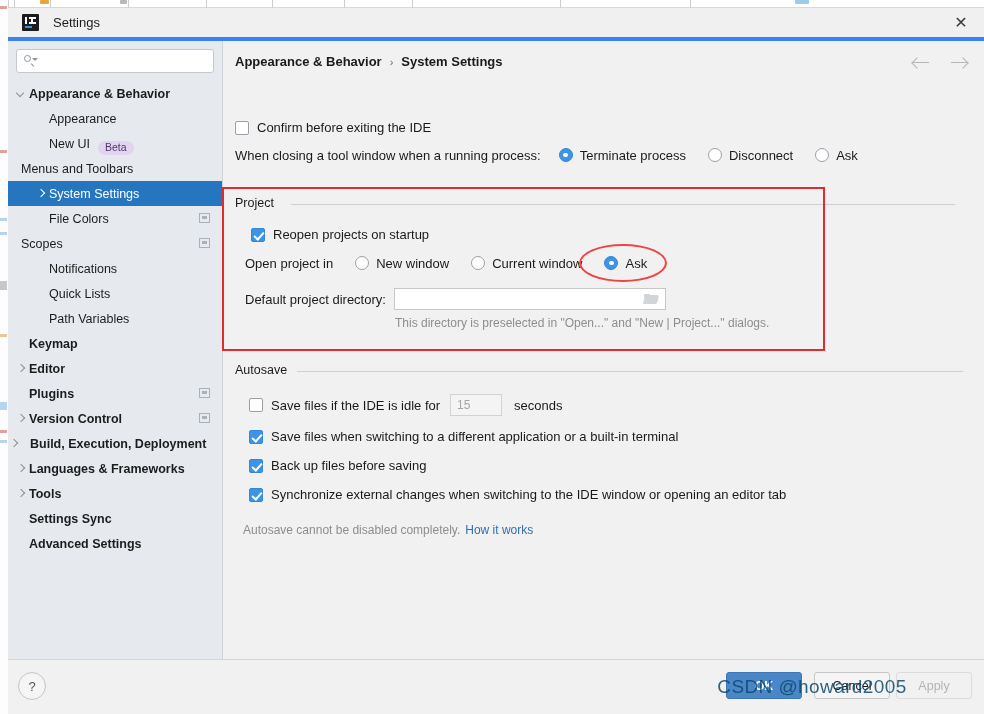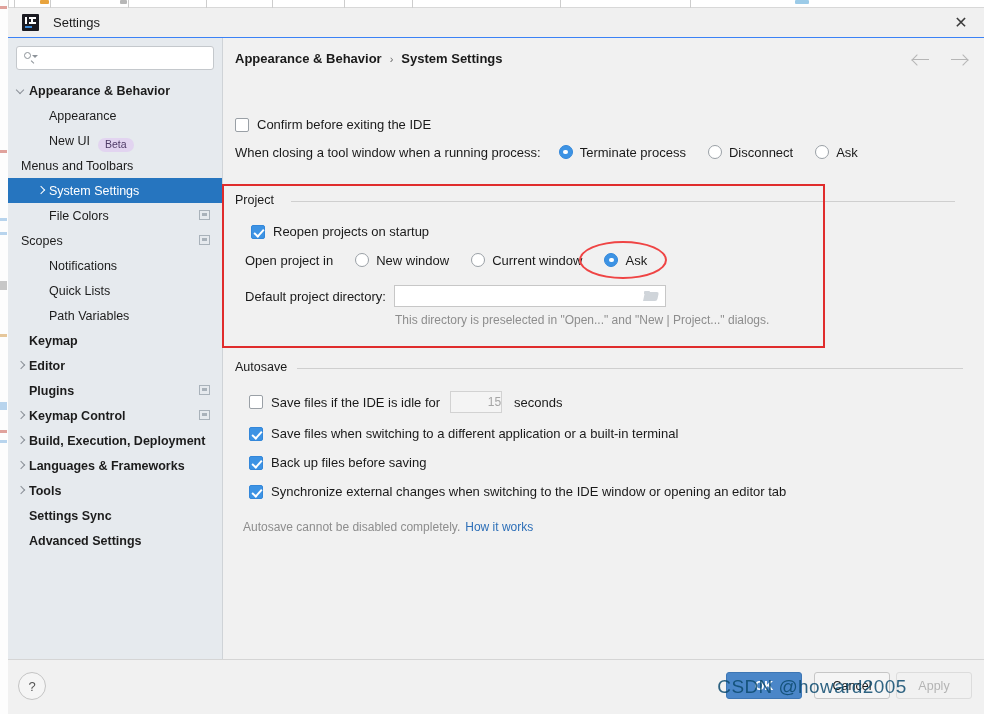"Settings" .titlebar { border-bottom: 1px solid #3b82f6 -> 4px solid #3b82f6 }
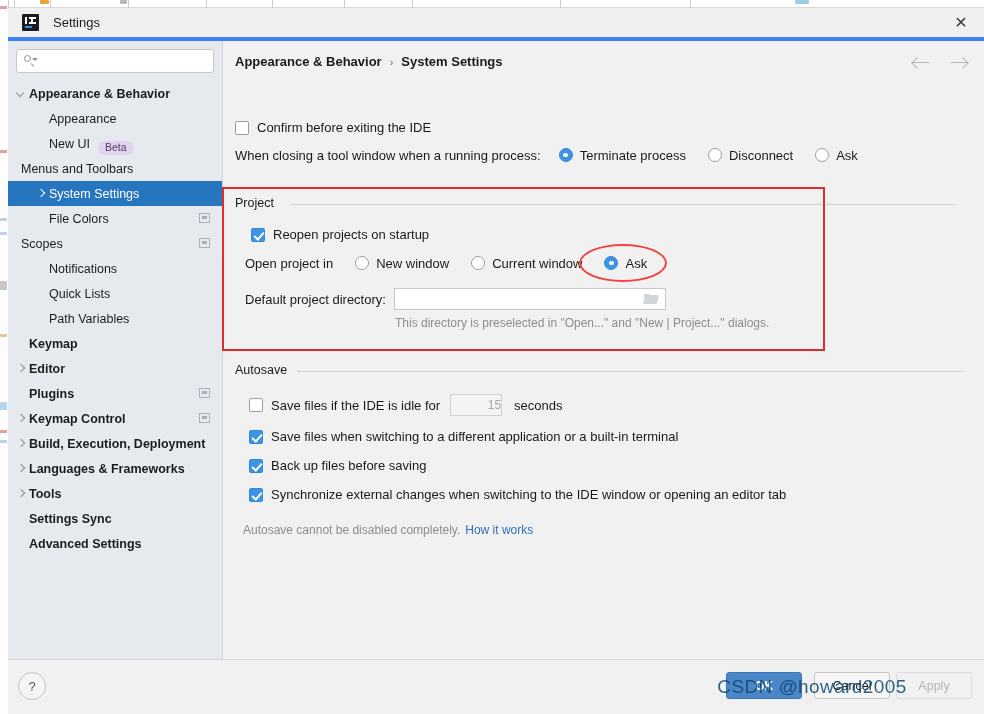"15" .spin-field { justify-content: flex-end -> none }
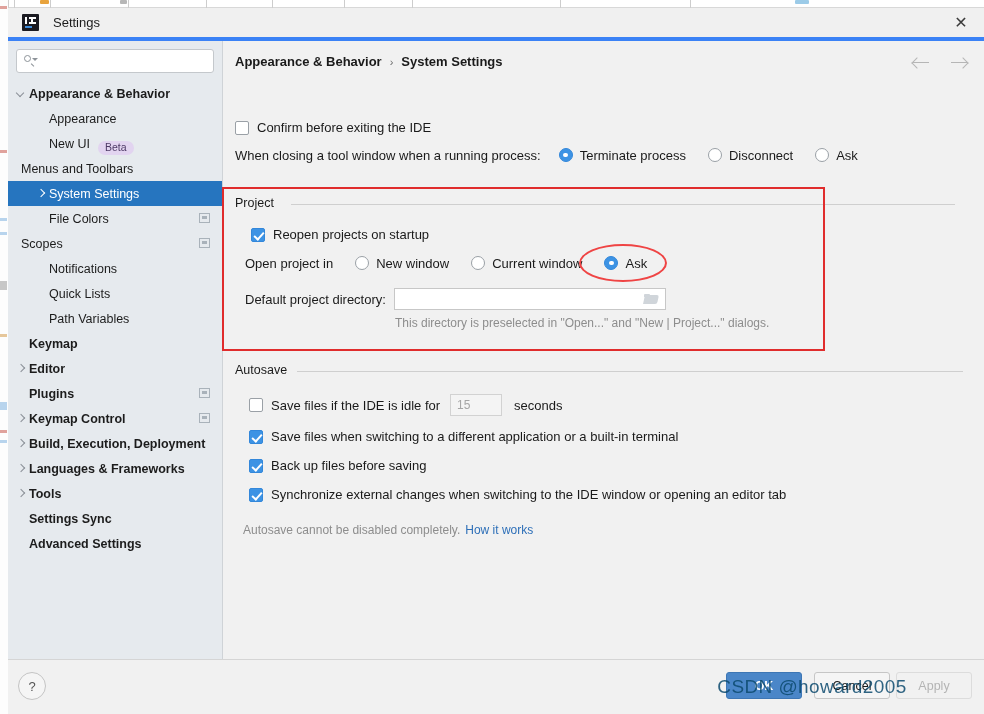"Keymap Control" span.lbl { text: Keymap -> Version }
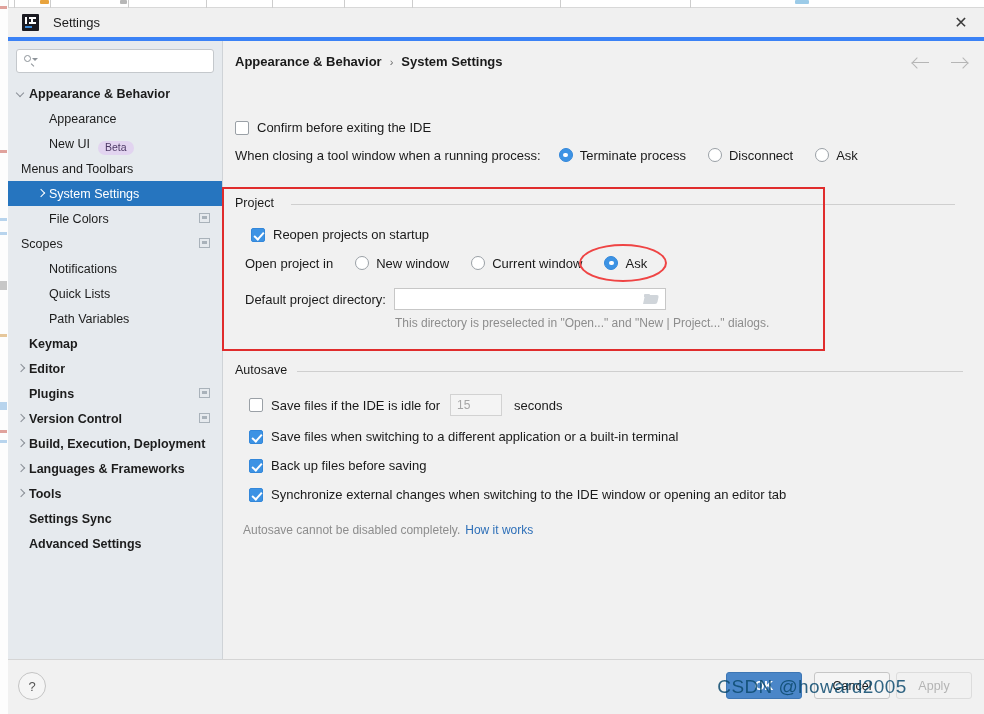"Build, Execution, Deployment" div.tree-row { gap: none -> 8px; padding-left: 8px -> 1px }
